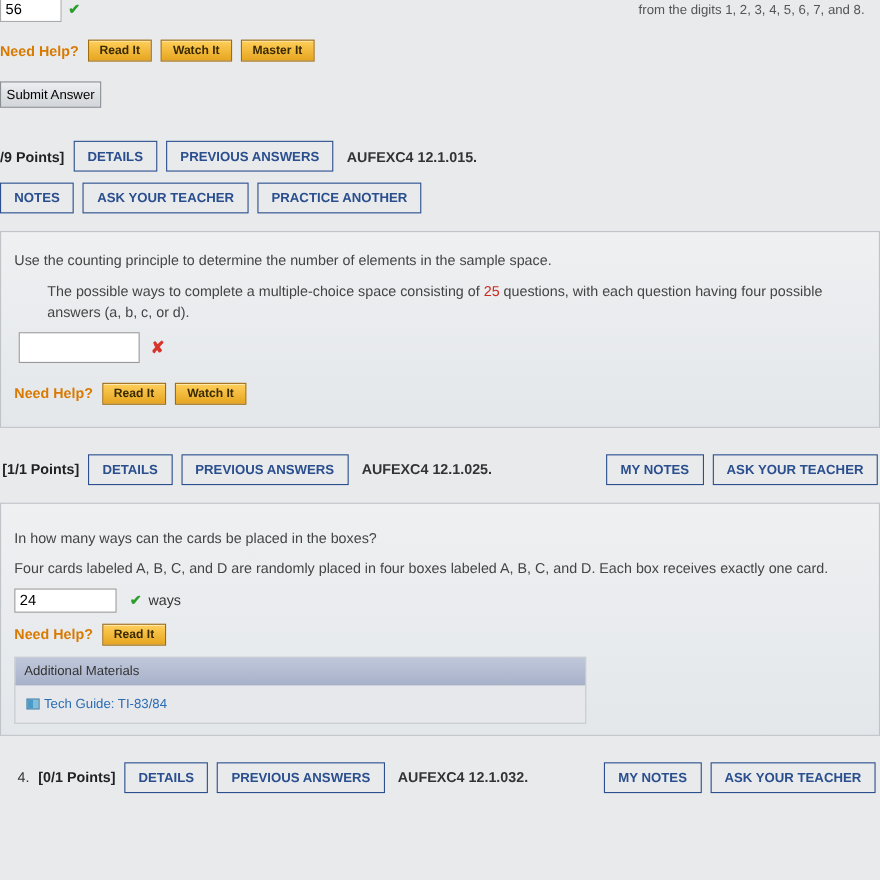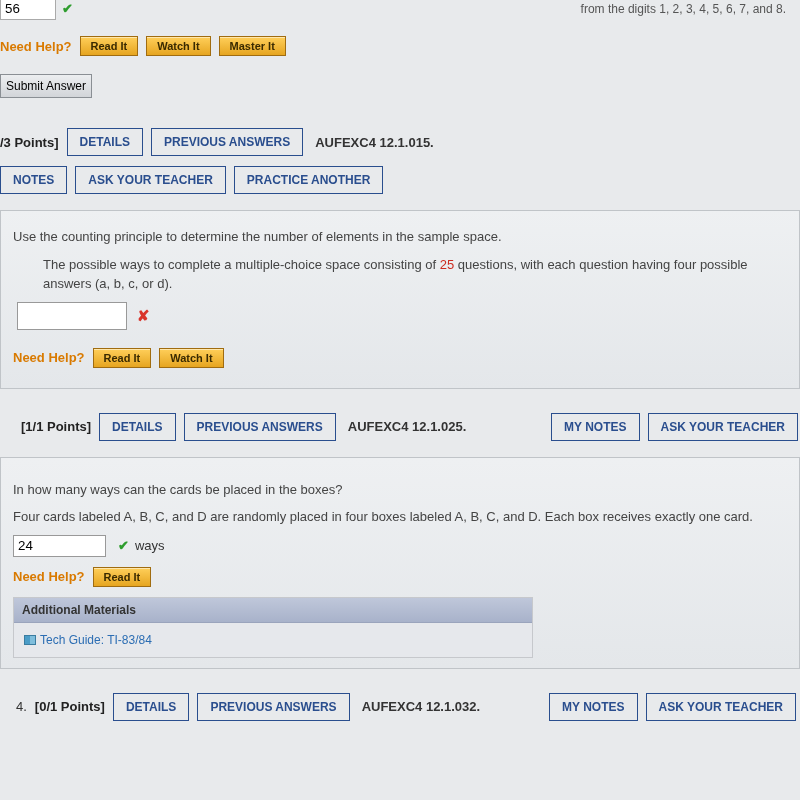"/3 Points]" span.points { text: /3 -> /9 }
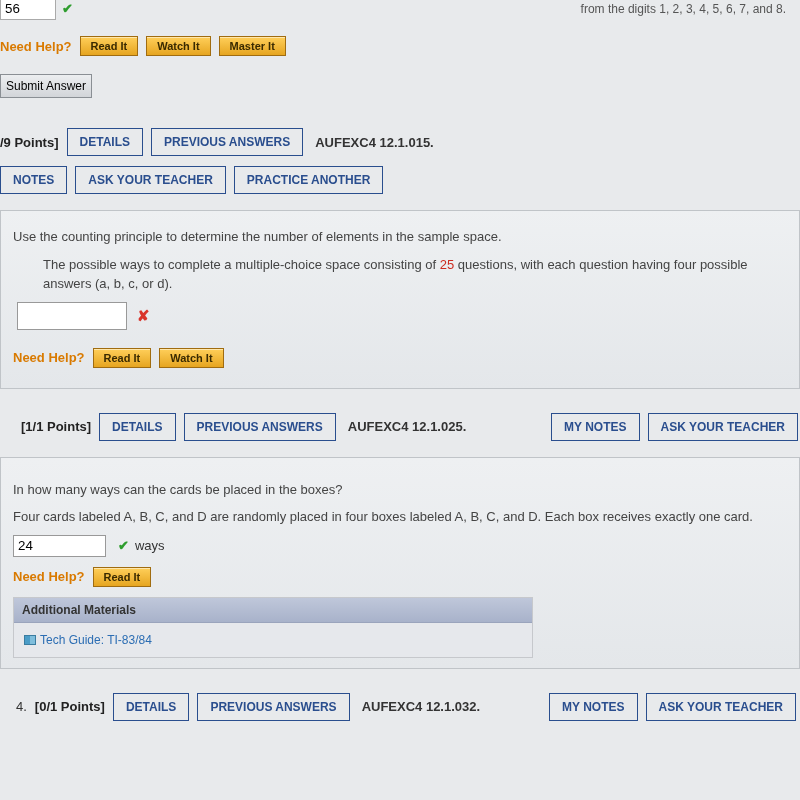"[1/1 Points]" div.header-row { padding-left: 21px -> 2px }
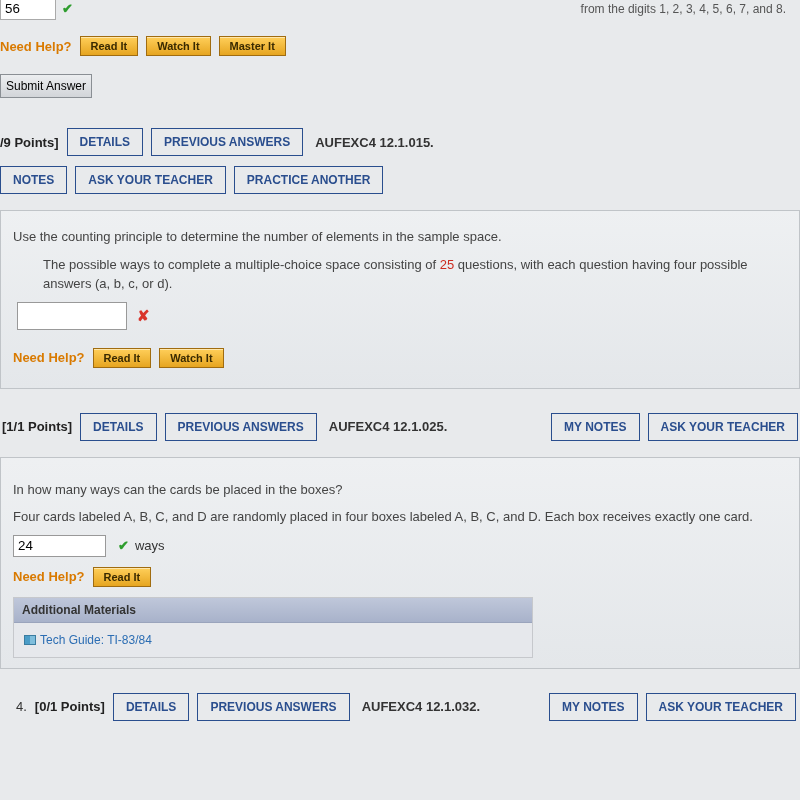"Additional Materials" .additional-header { font-weight: bold -> normal }
